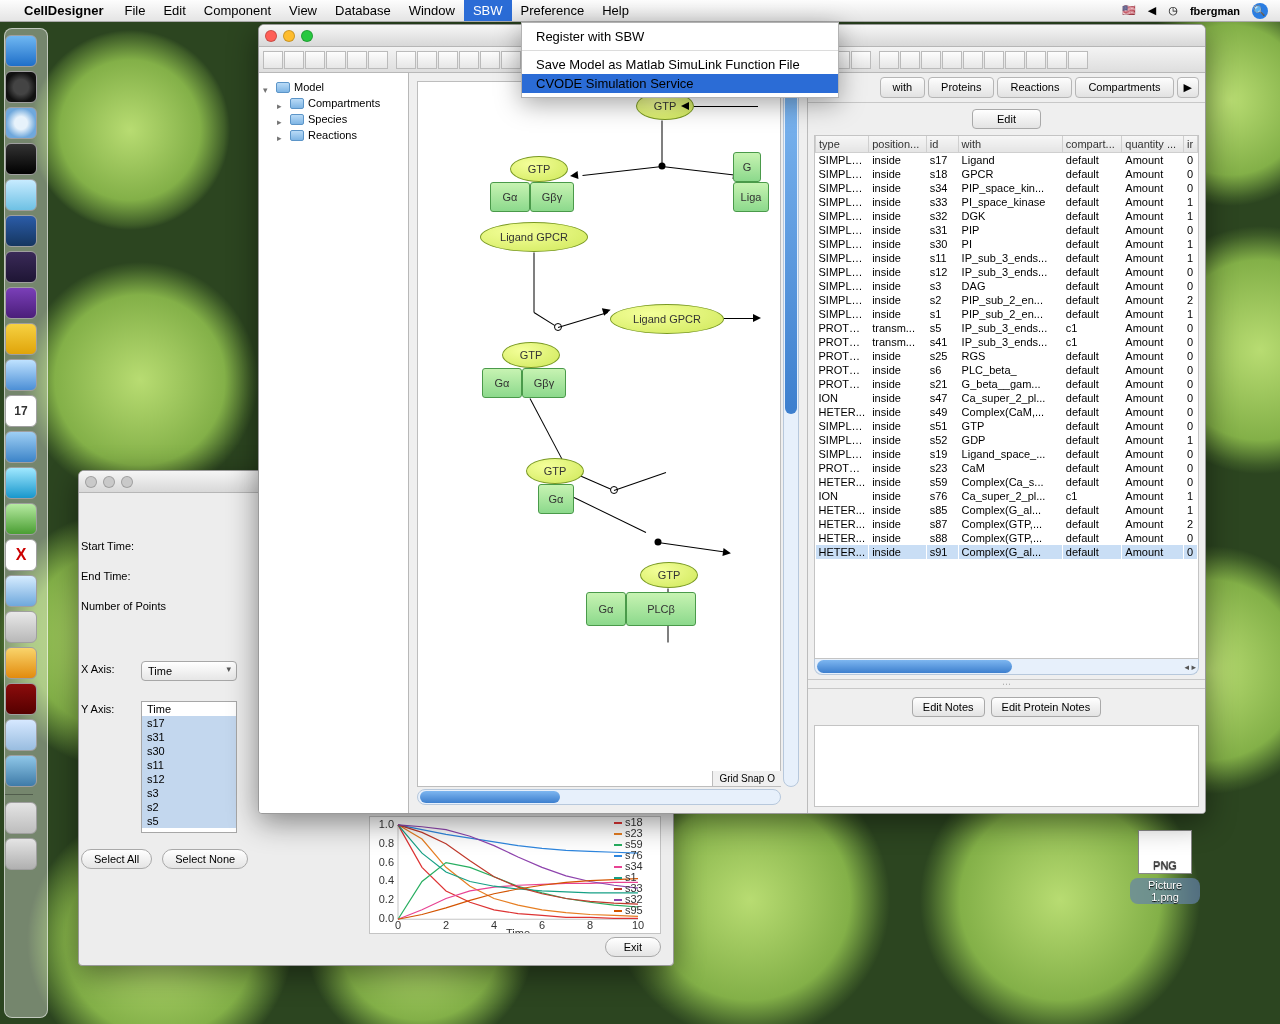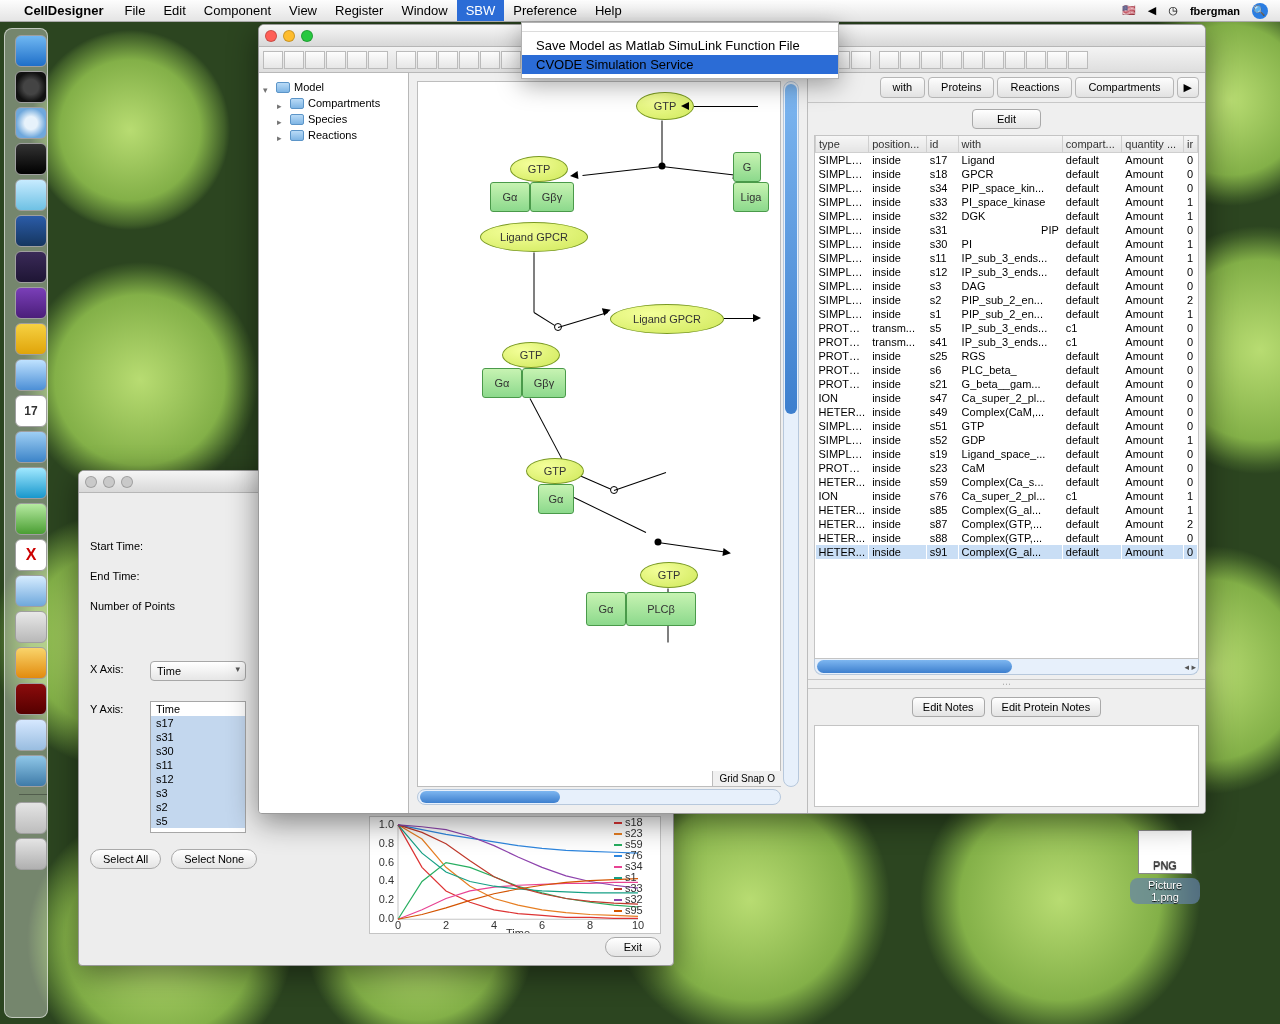"Register" span.menu-item { text: Register -> Database }
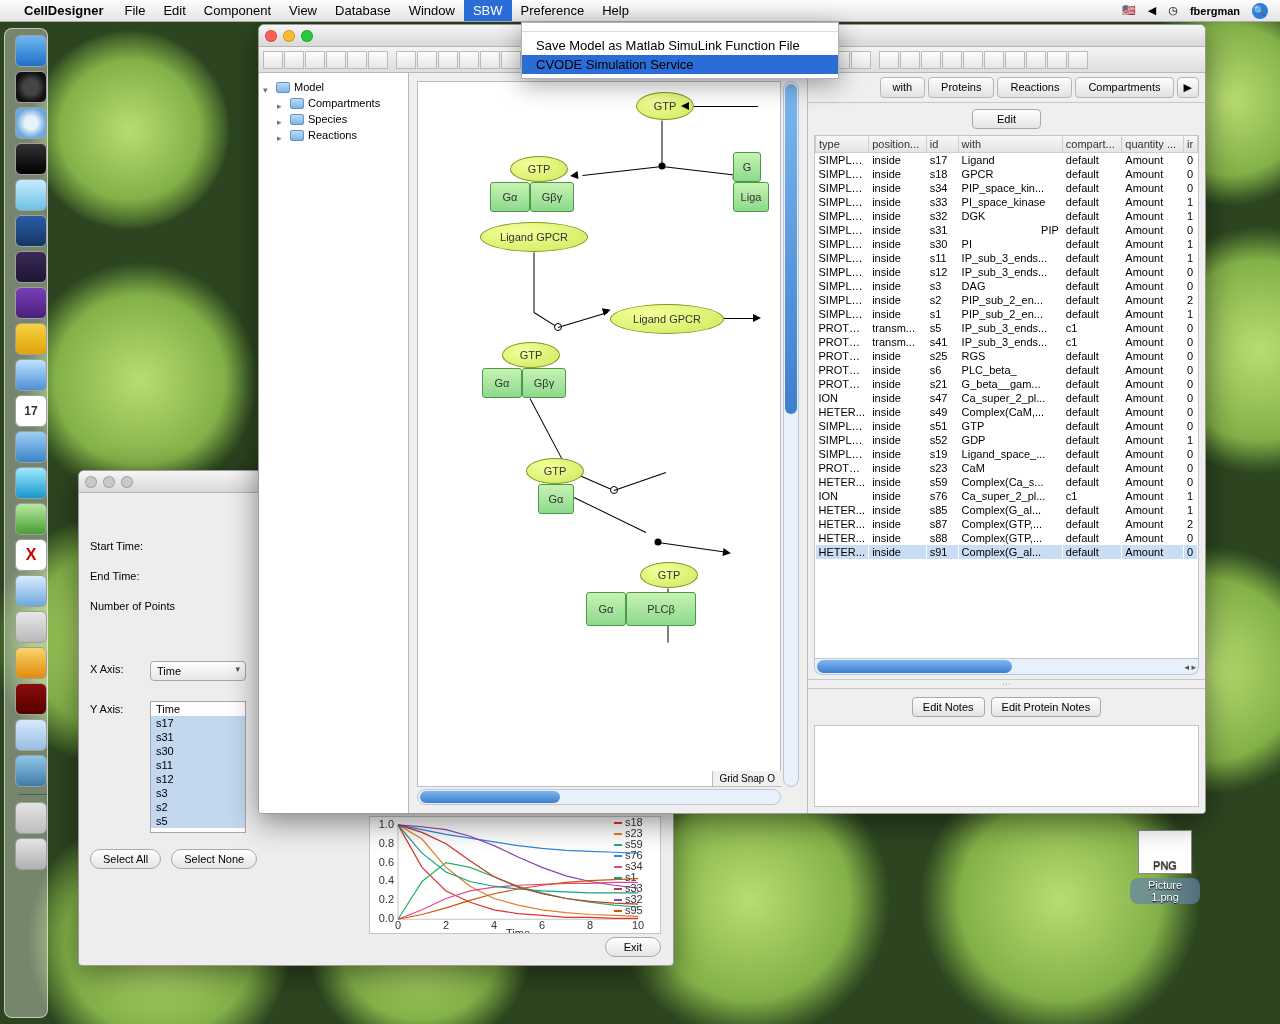"Register with SBW" div.item { html: none -> <div>Register with SBW</div> }
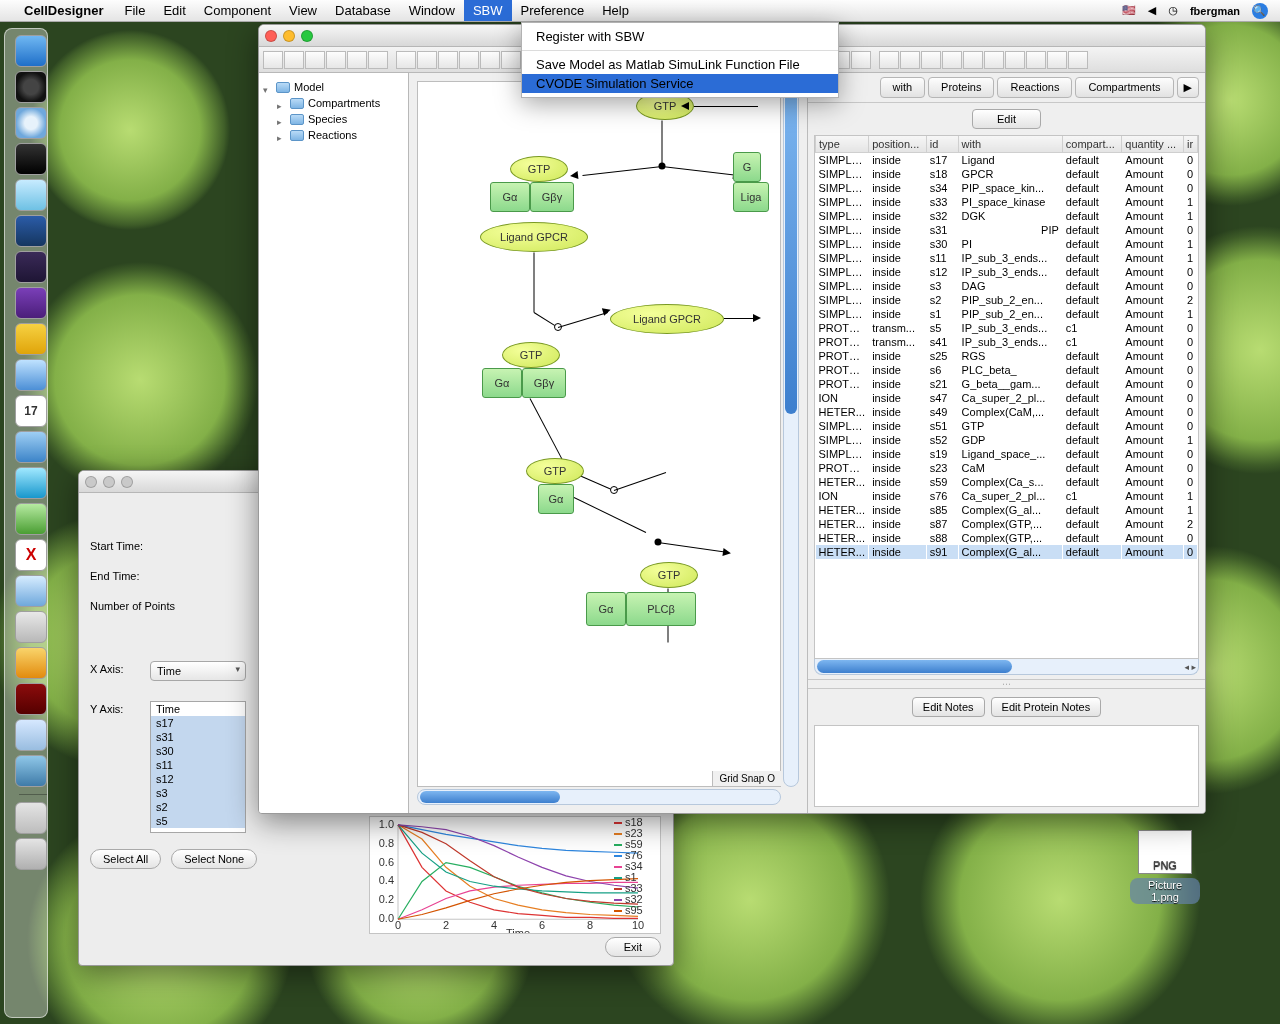"PIP" td { text-align: right -> none }
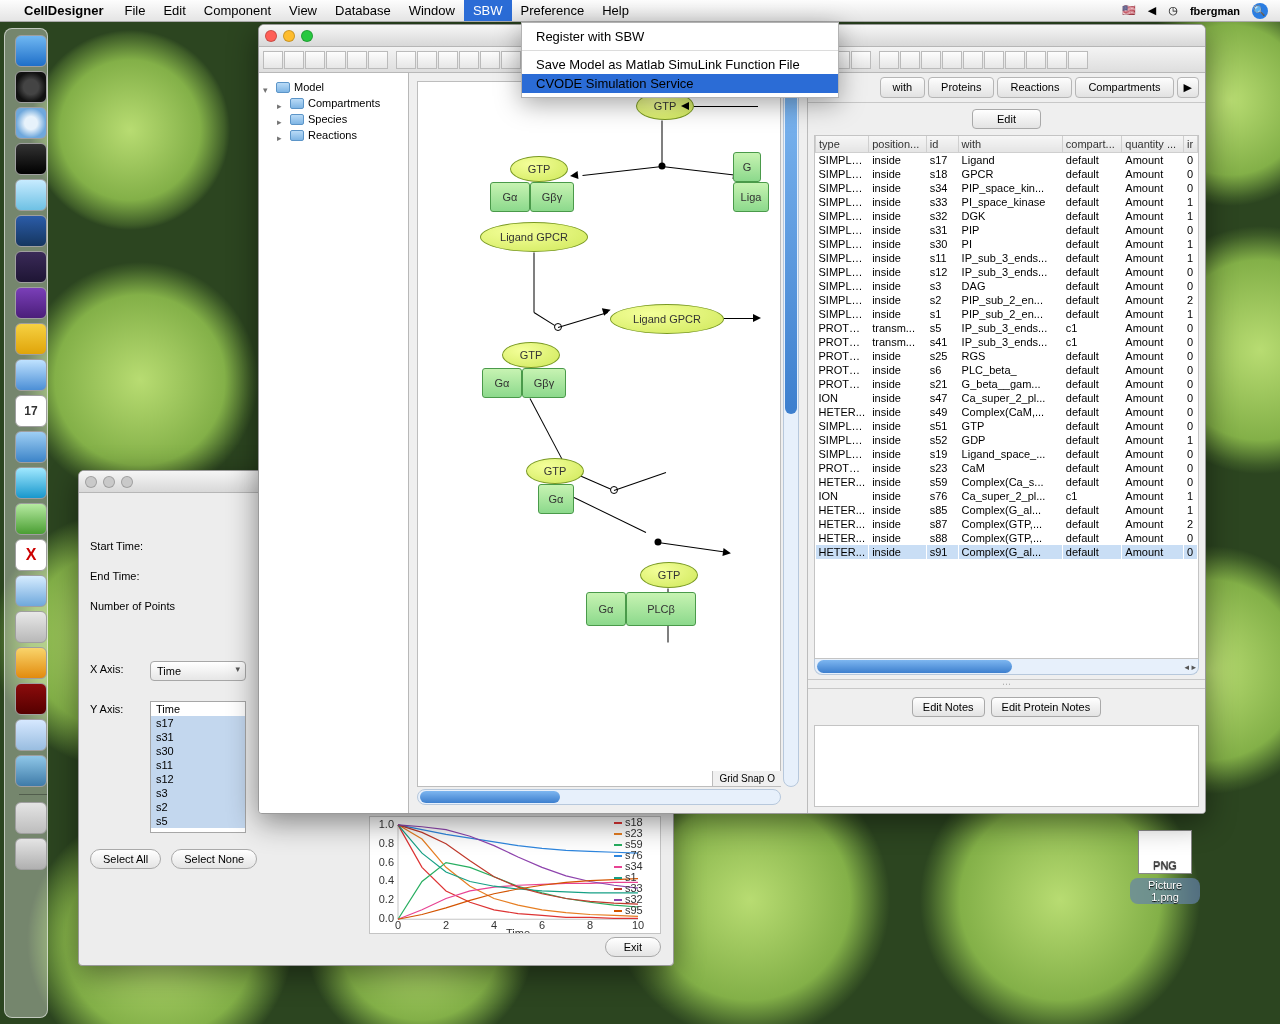"17" .dock { align-items: flex-end -> flex-start }
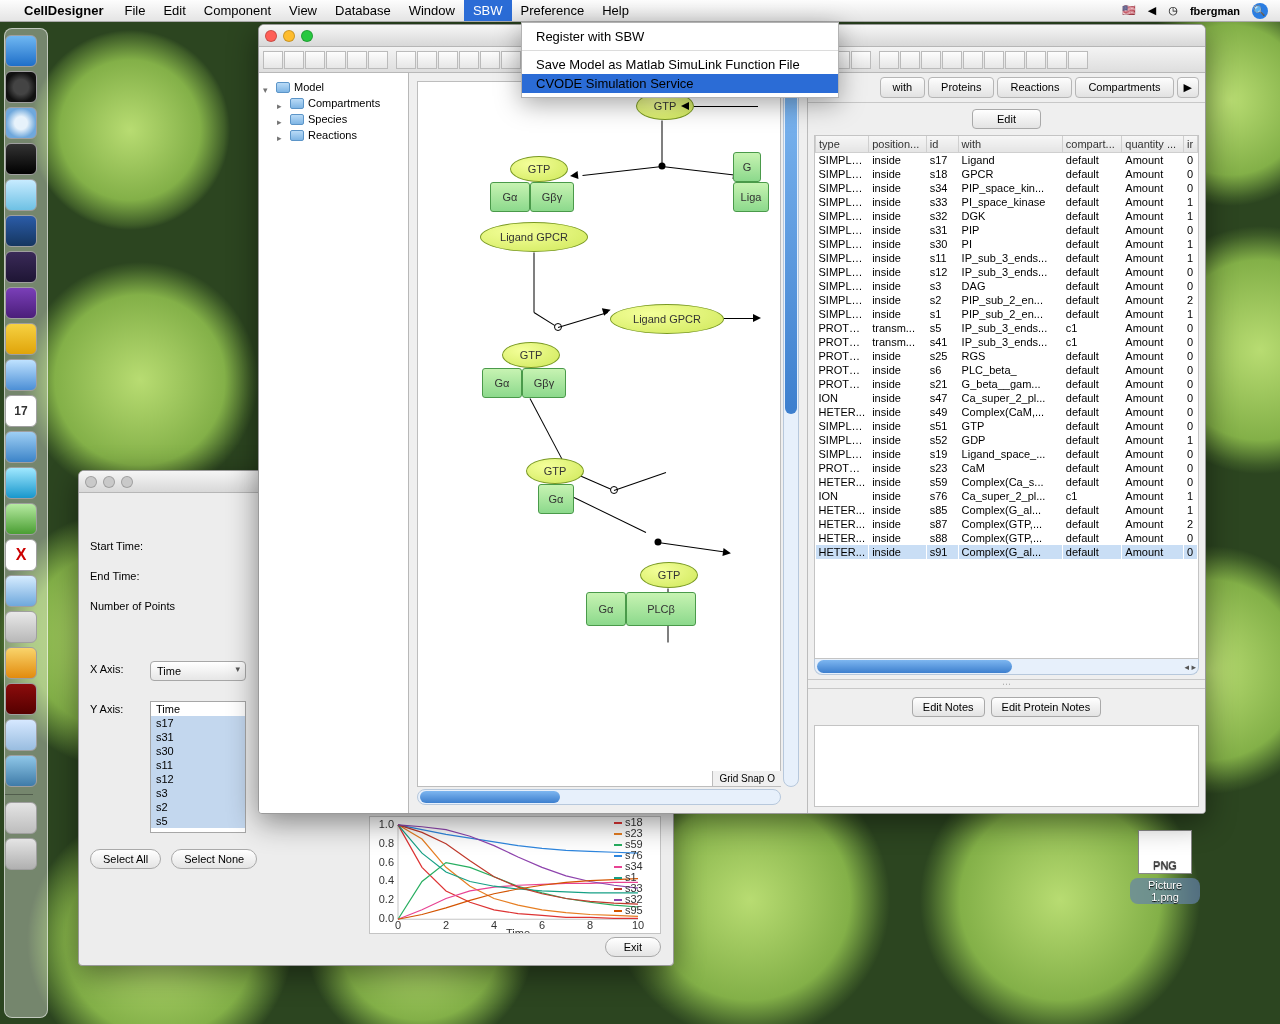"Start Time:" #sim-window .body { padding: 8px 11px -> 8px 2px }
